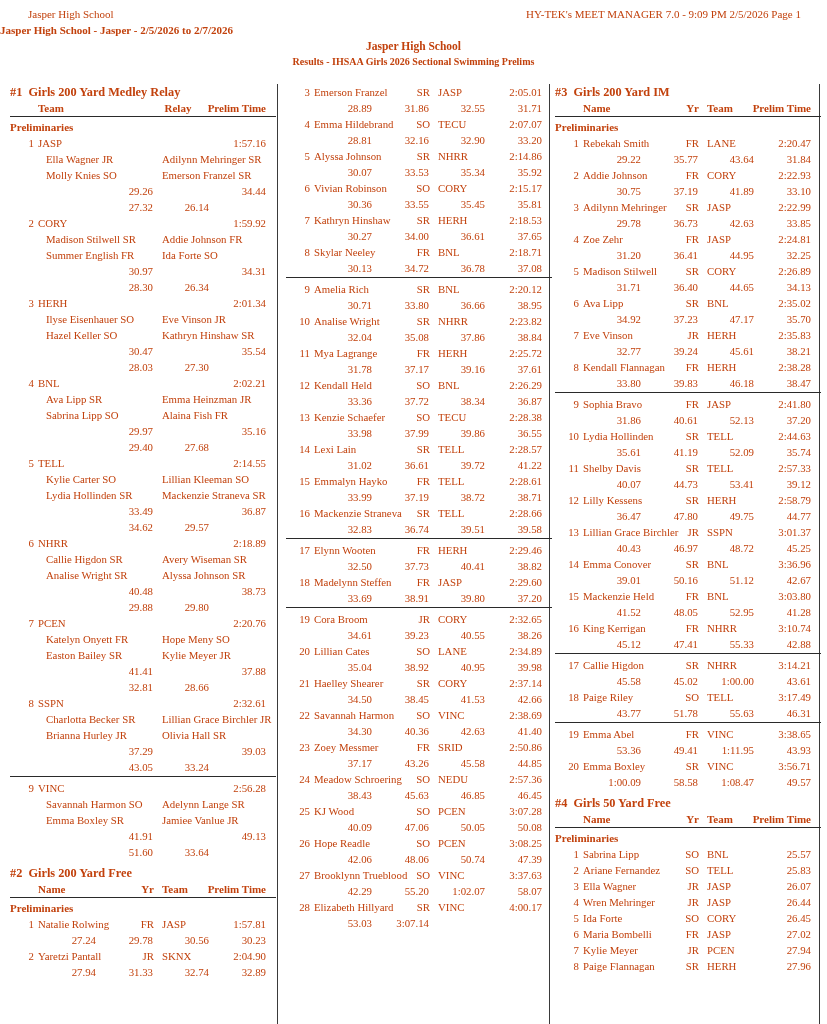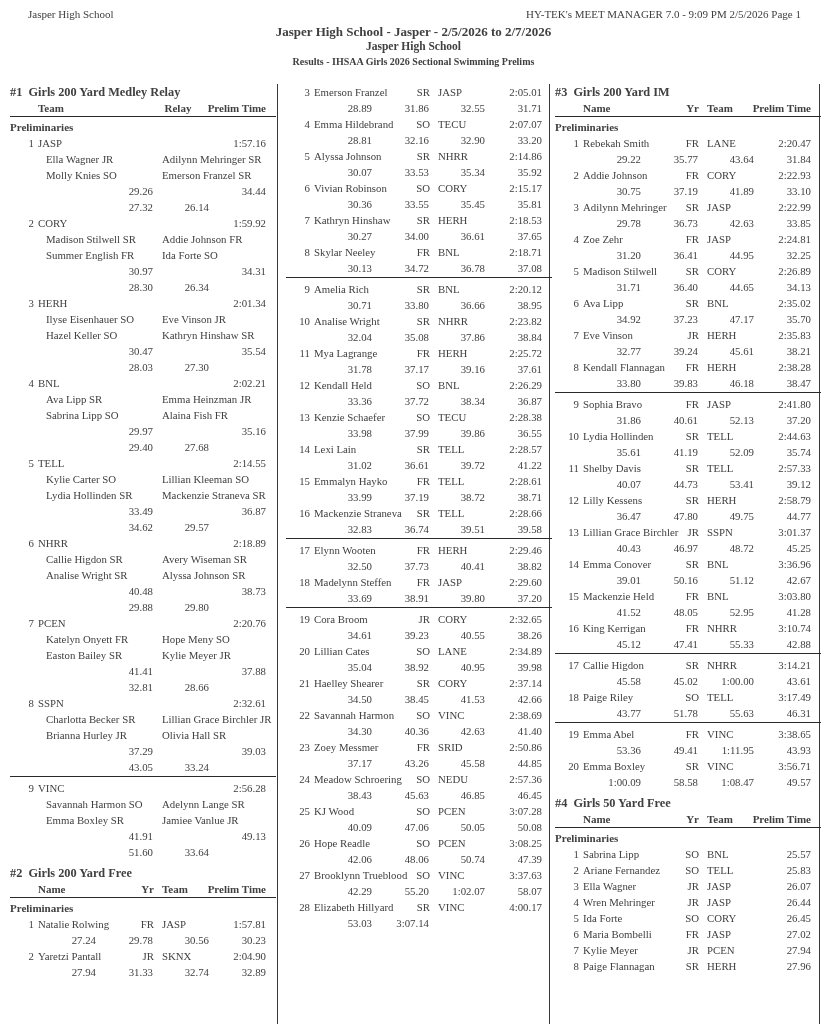"Jasper High School" .page { color: #404040 -> #c2410c }
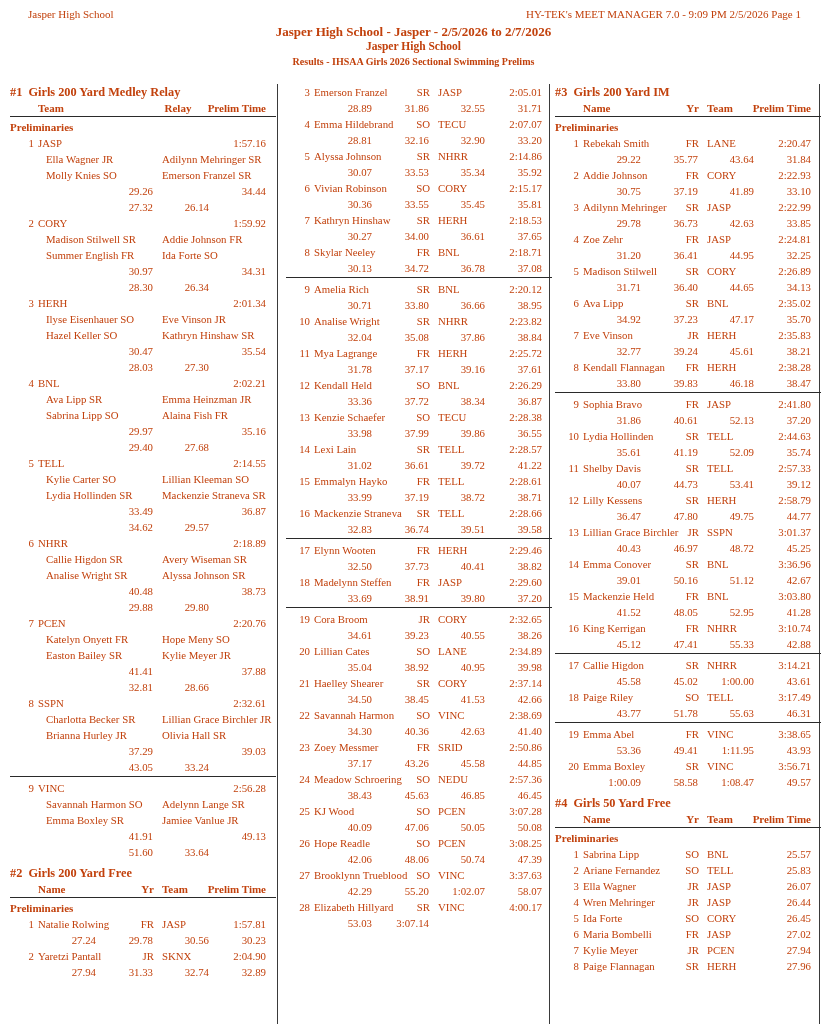"Jasper High School - Jasper" .hdr-c1 { font-size: 13px -> 11px; text-align: center -> left }
